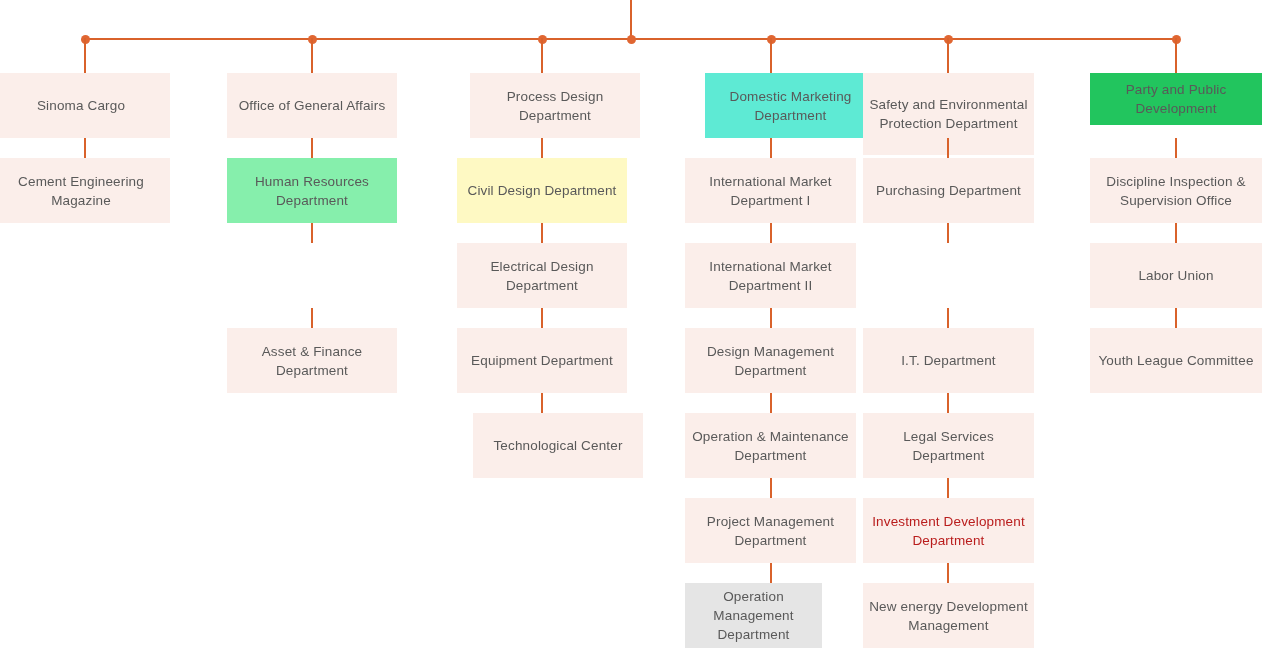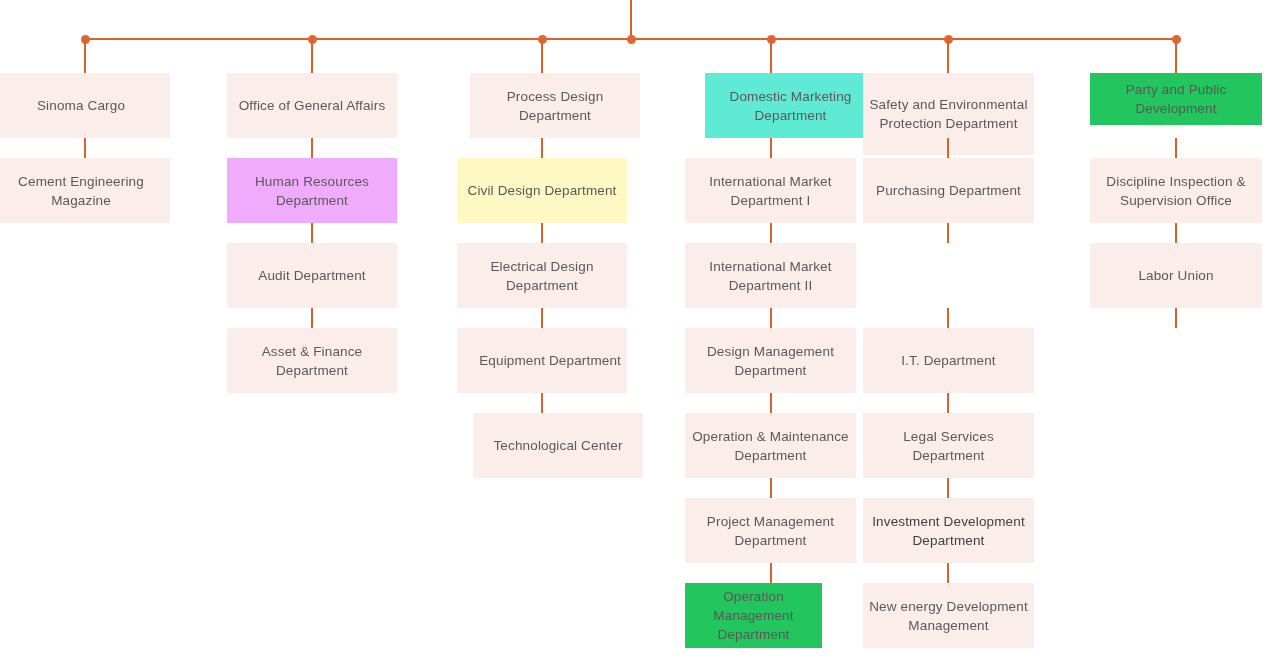"Human Resources Department" div.node { background: #f0abfc -> #86efac }
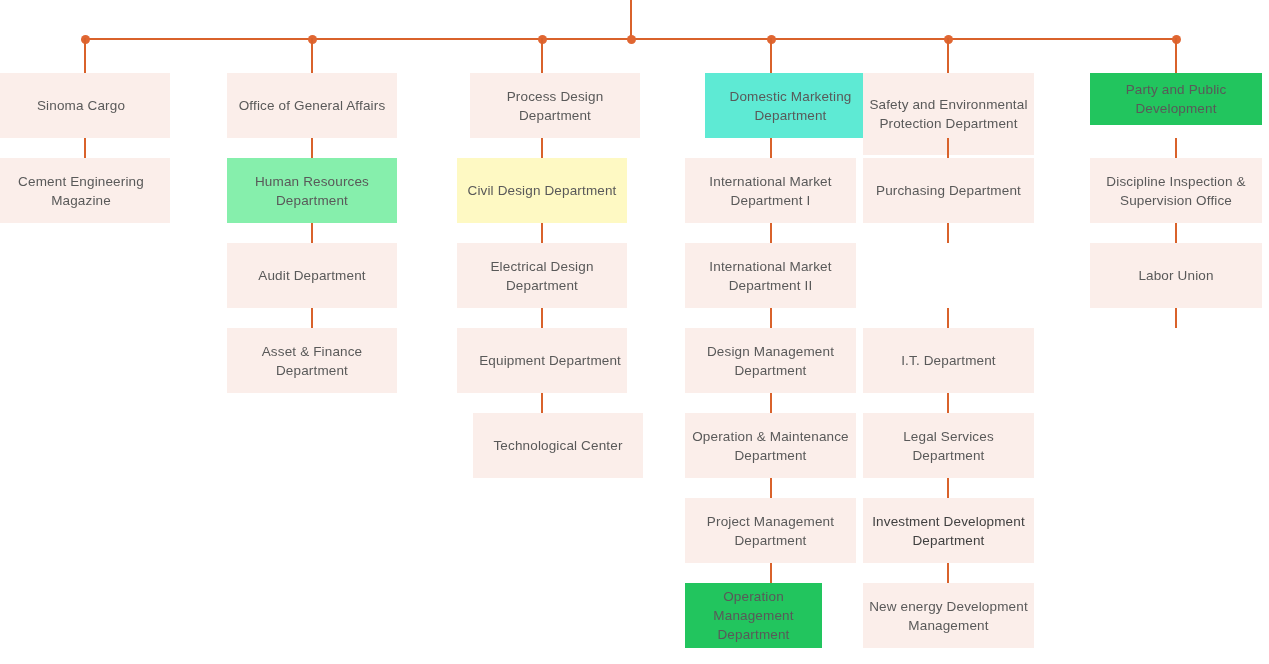"Audit Department" div.node { html: <div> <span>Audit Department</span> </div> -> none }
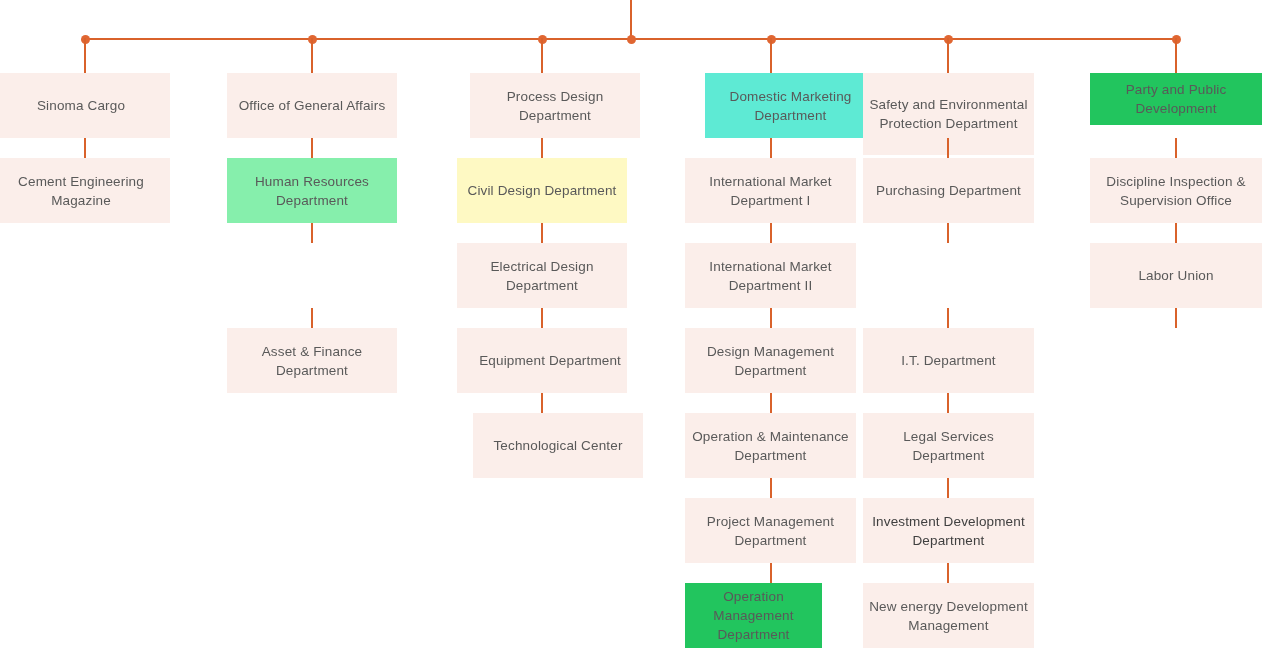"Equipment Department" div.node { justify-content: flex-end -> none }
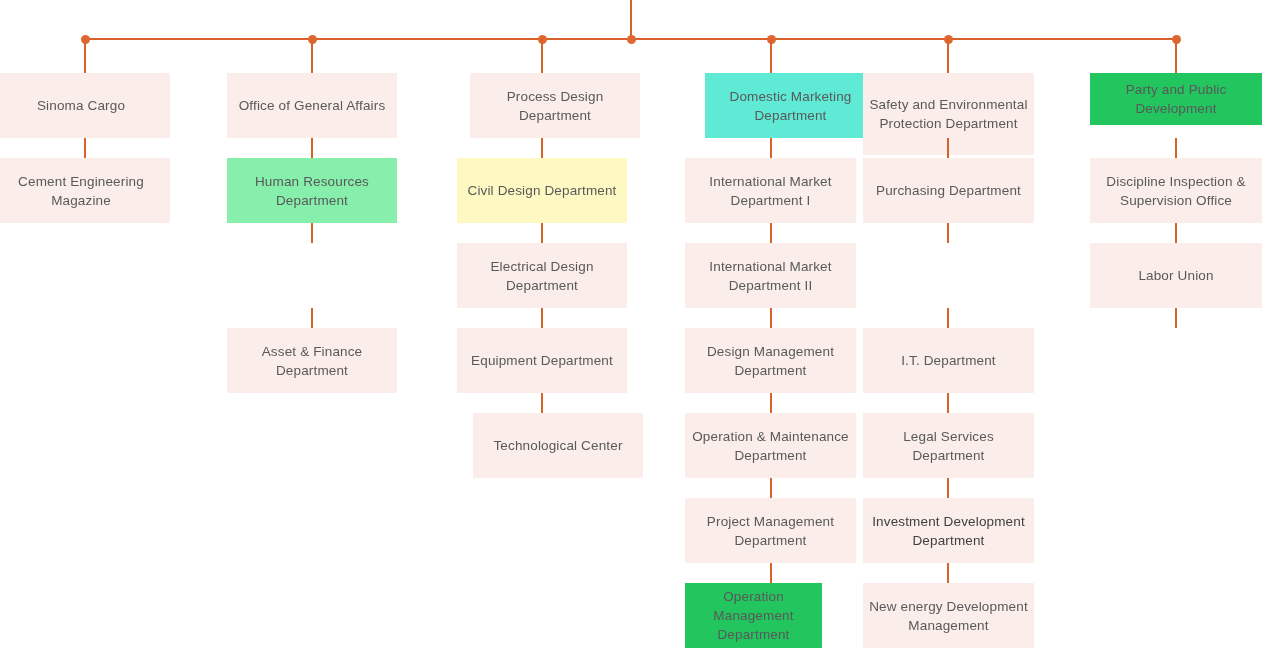"Youth League Committee" div.node { html: none -> <div> <span>Youth League Committee</span> </div> }
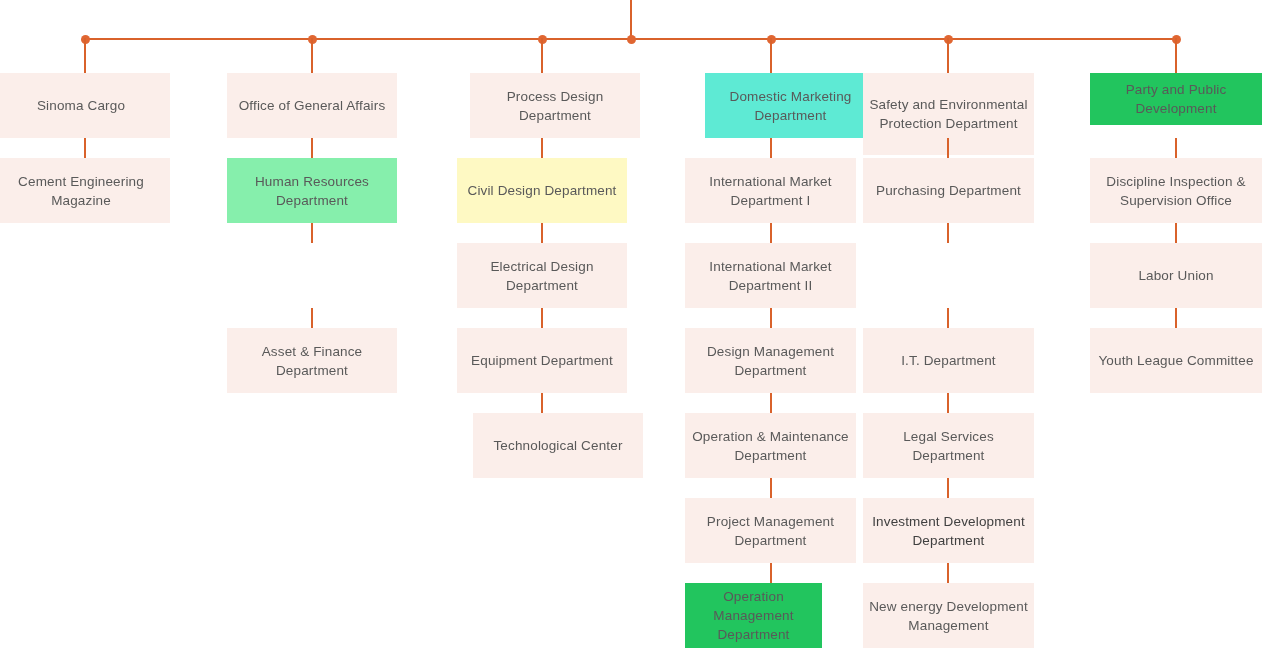"Investment Development Department" div.node { color: #404040 -> #b91c1c }
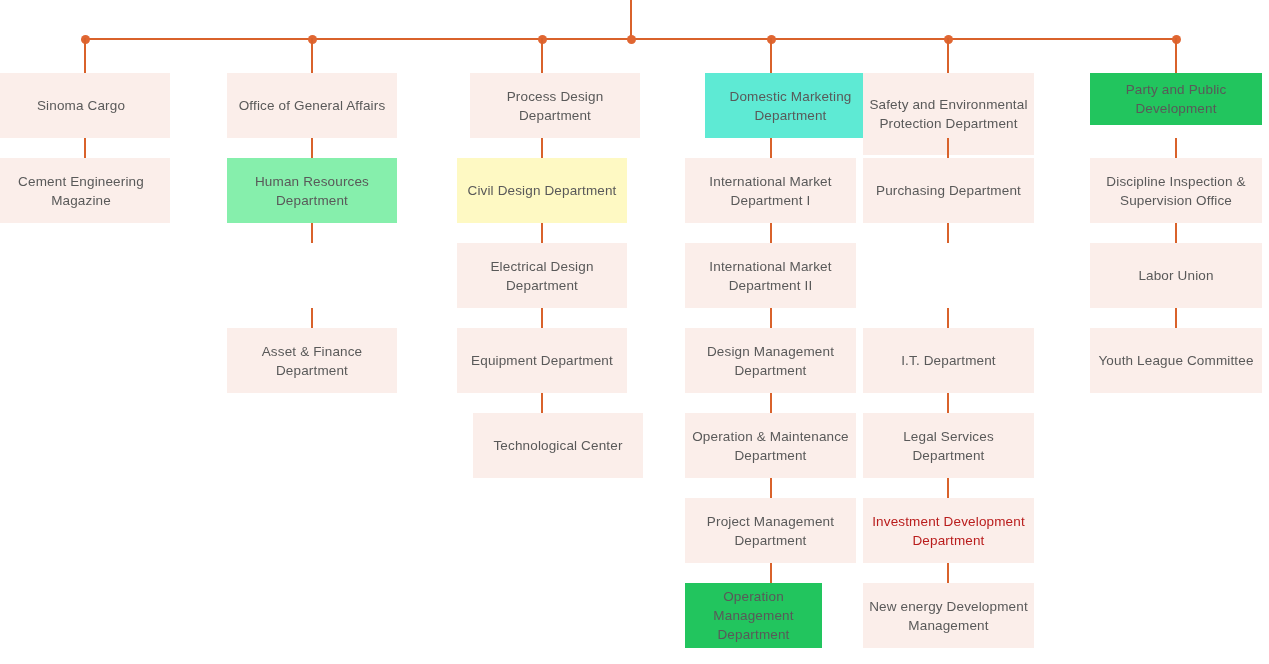"Operation Management Department" div.node { background: #22c55e -> #e5e5e5 }
